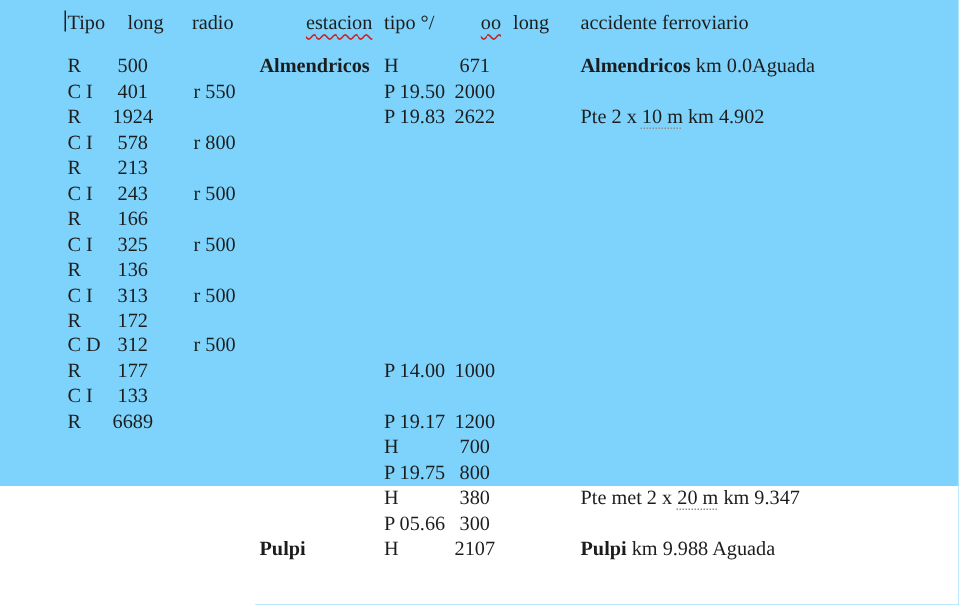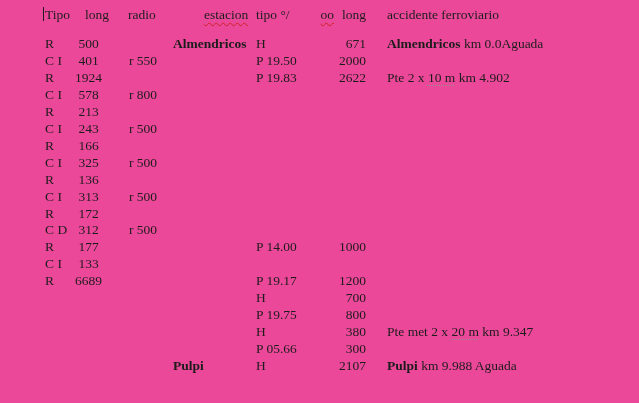"Tipo" .doc { background: #ec4899 -> #7dd3fc; height: 403px -> 324px }
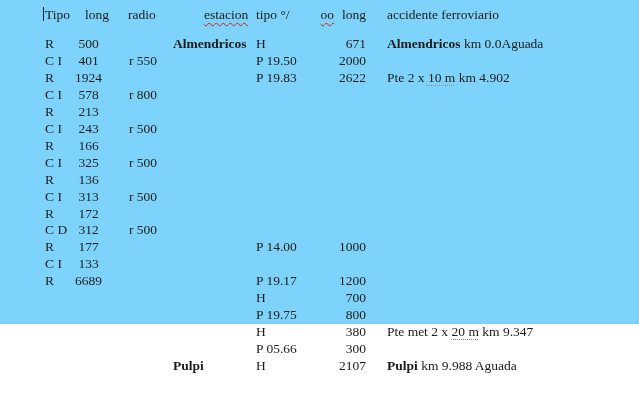"671" .c-long2 { left: 301px -> 284px; text-align: right -> center }
